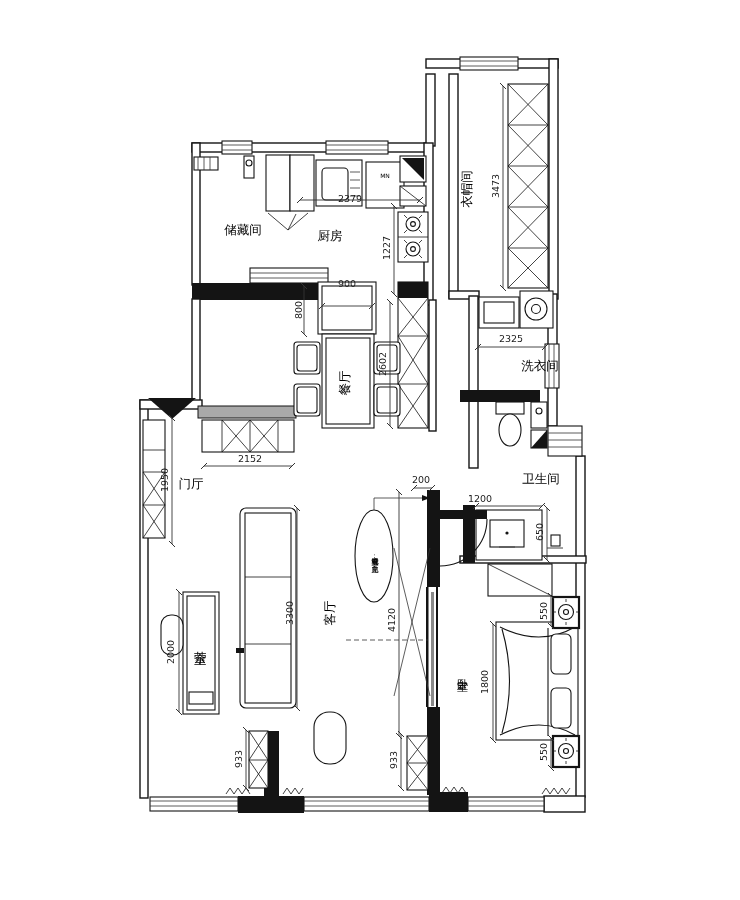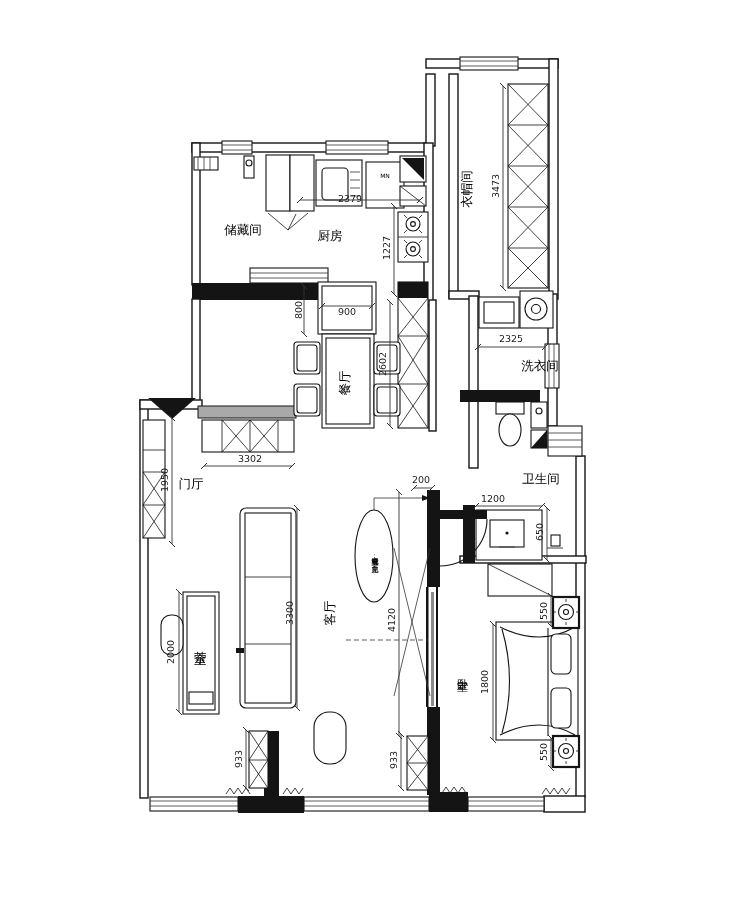"900" span.t { top: 312px -> 284px }
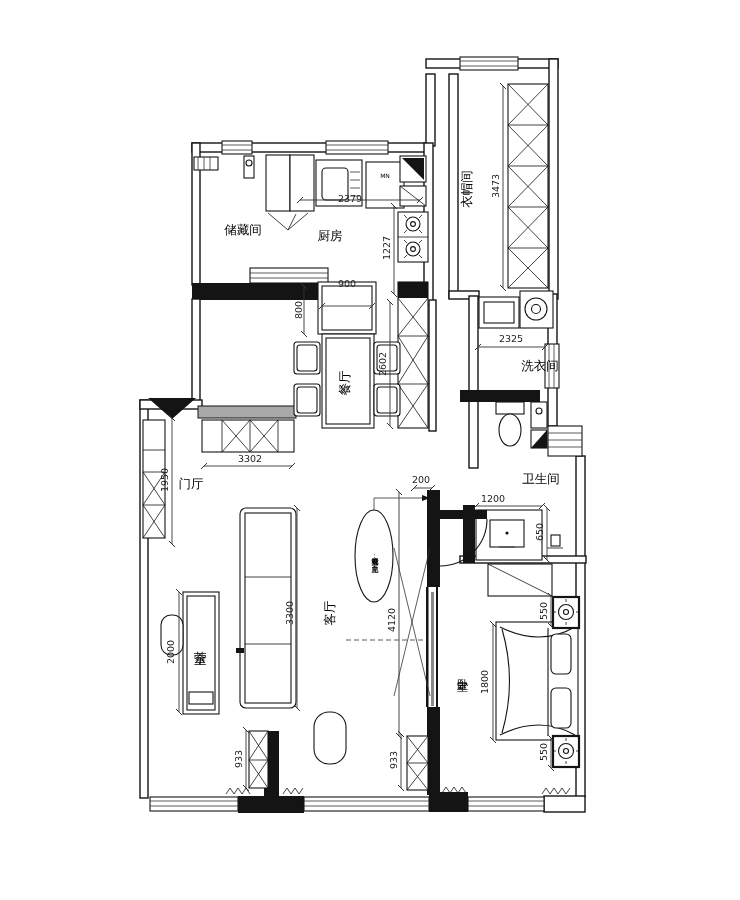"3302" span.t { text: 3302 -> 2152 }
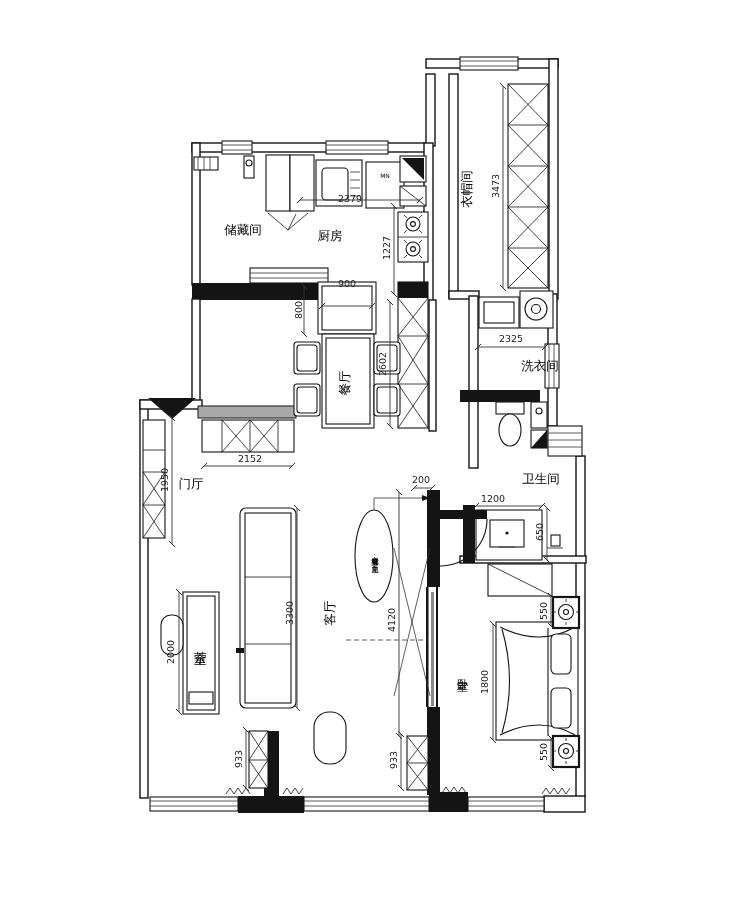"1200" span.t { left: 493px -> 480px }
